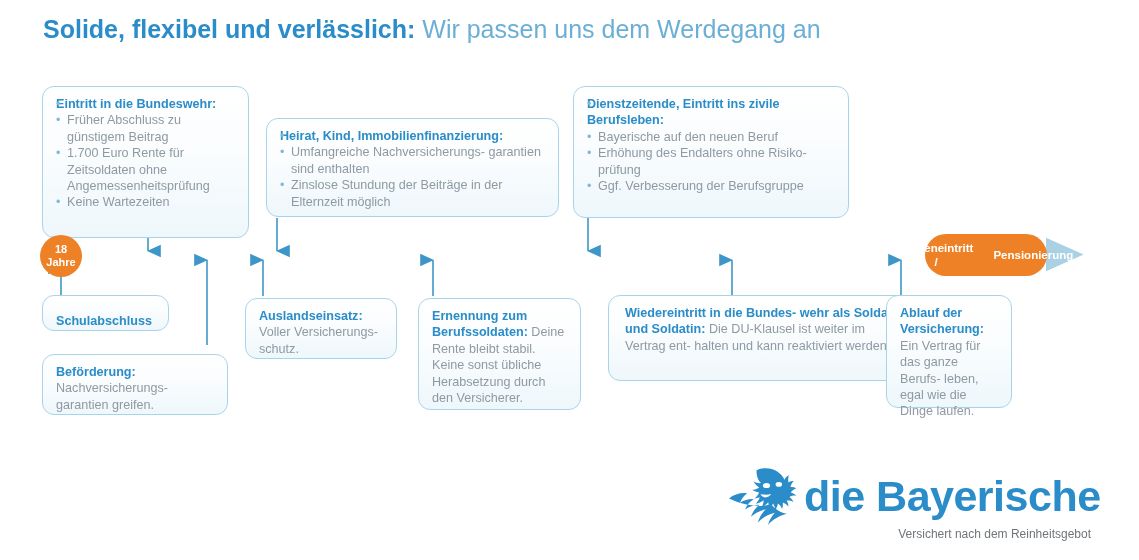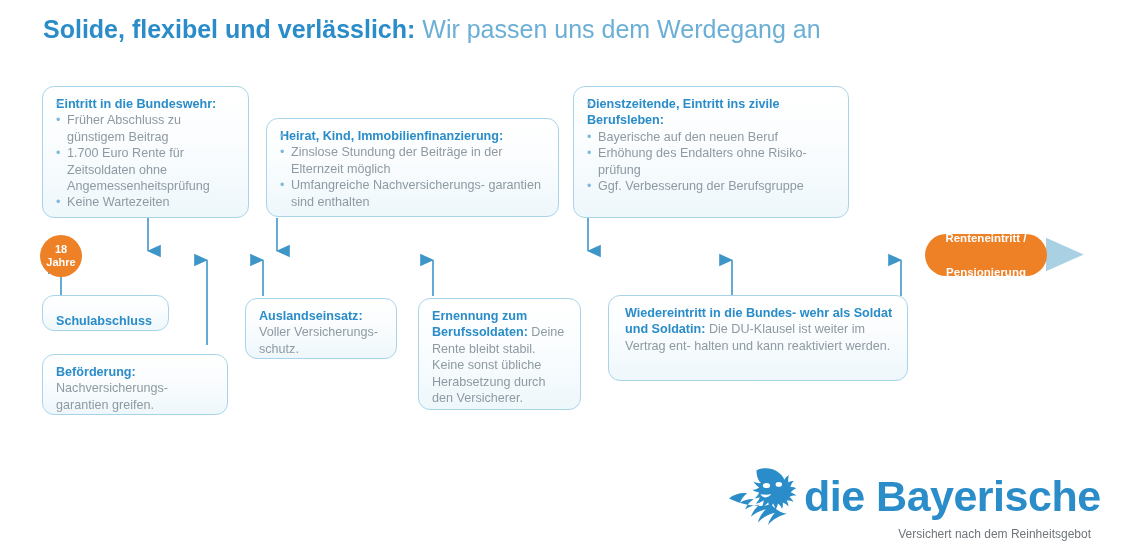"Eintritt in die Bundeswehr:" div.box { height: 132px -> 152px }
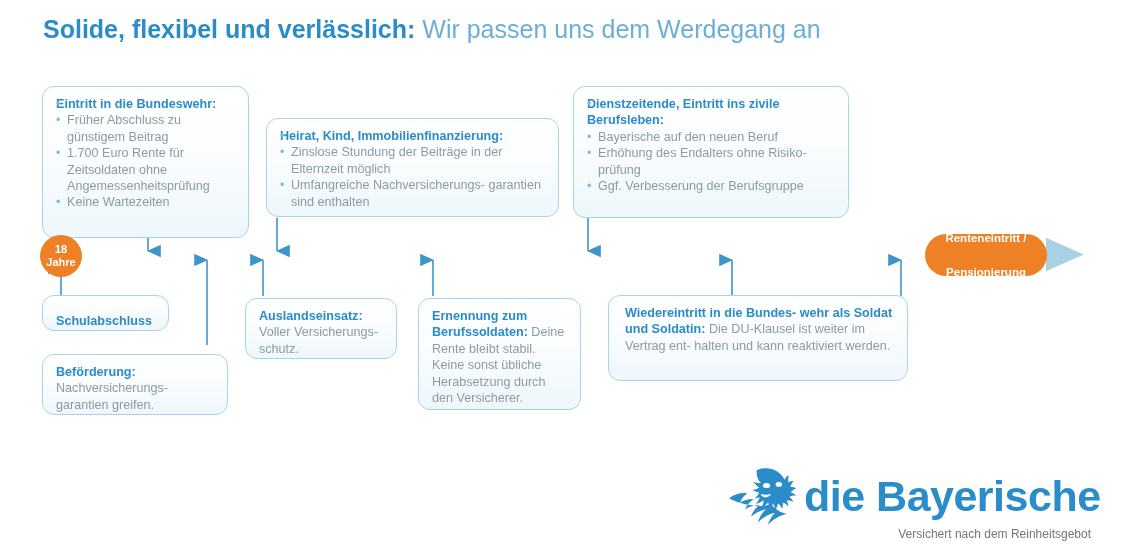"Zinslose Stundung der Beiträge in" li { order: before "Umfangreiche Nachversicherungs-" -> after "Umfangreiche Nachversicherungs-" }
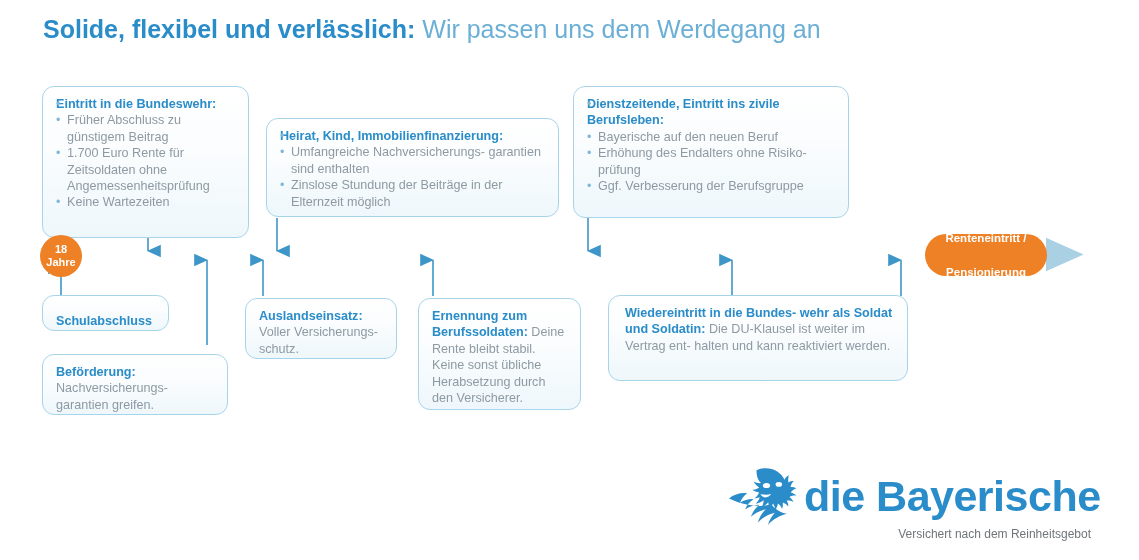"Renteneintritt /" div.pill-marker { flex-direction: column -> row }
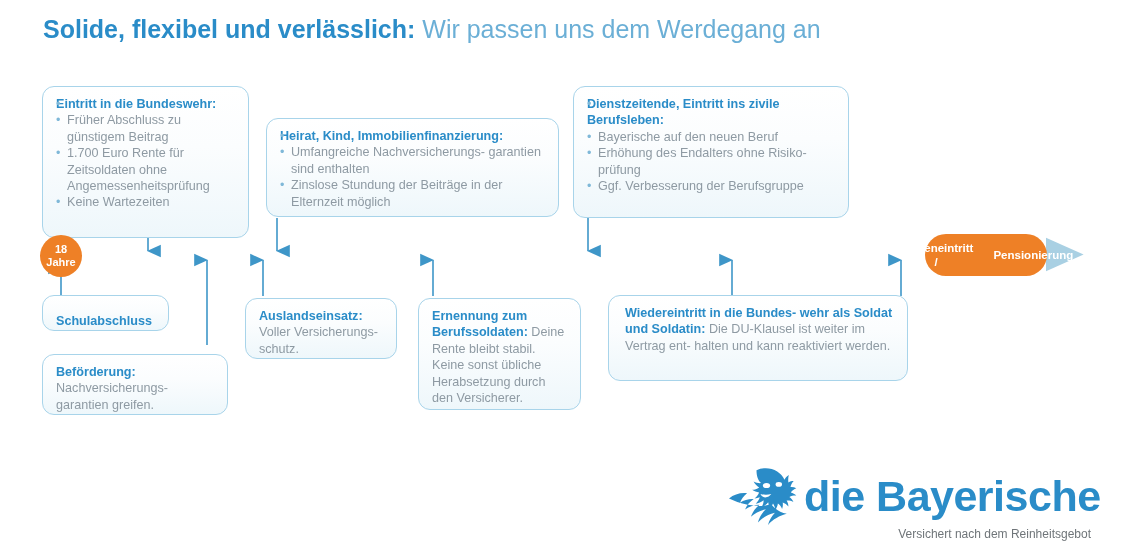"Ablauf der Versicherung:" div.box { html: none -> <div> <p><span>Ablauf der Versicherung:</span><br><span>Ein Vertrag für das ganze Berufs- leben, egal wie die Dinge laufen.</span></p> </div> }
